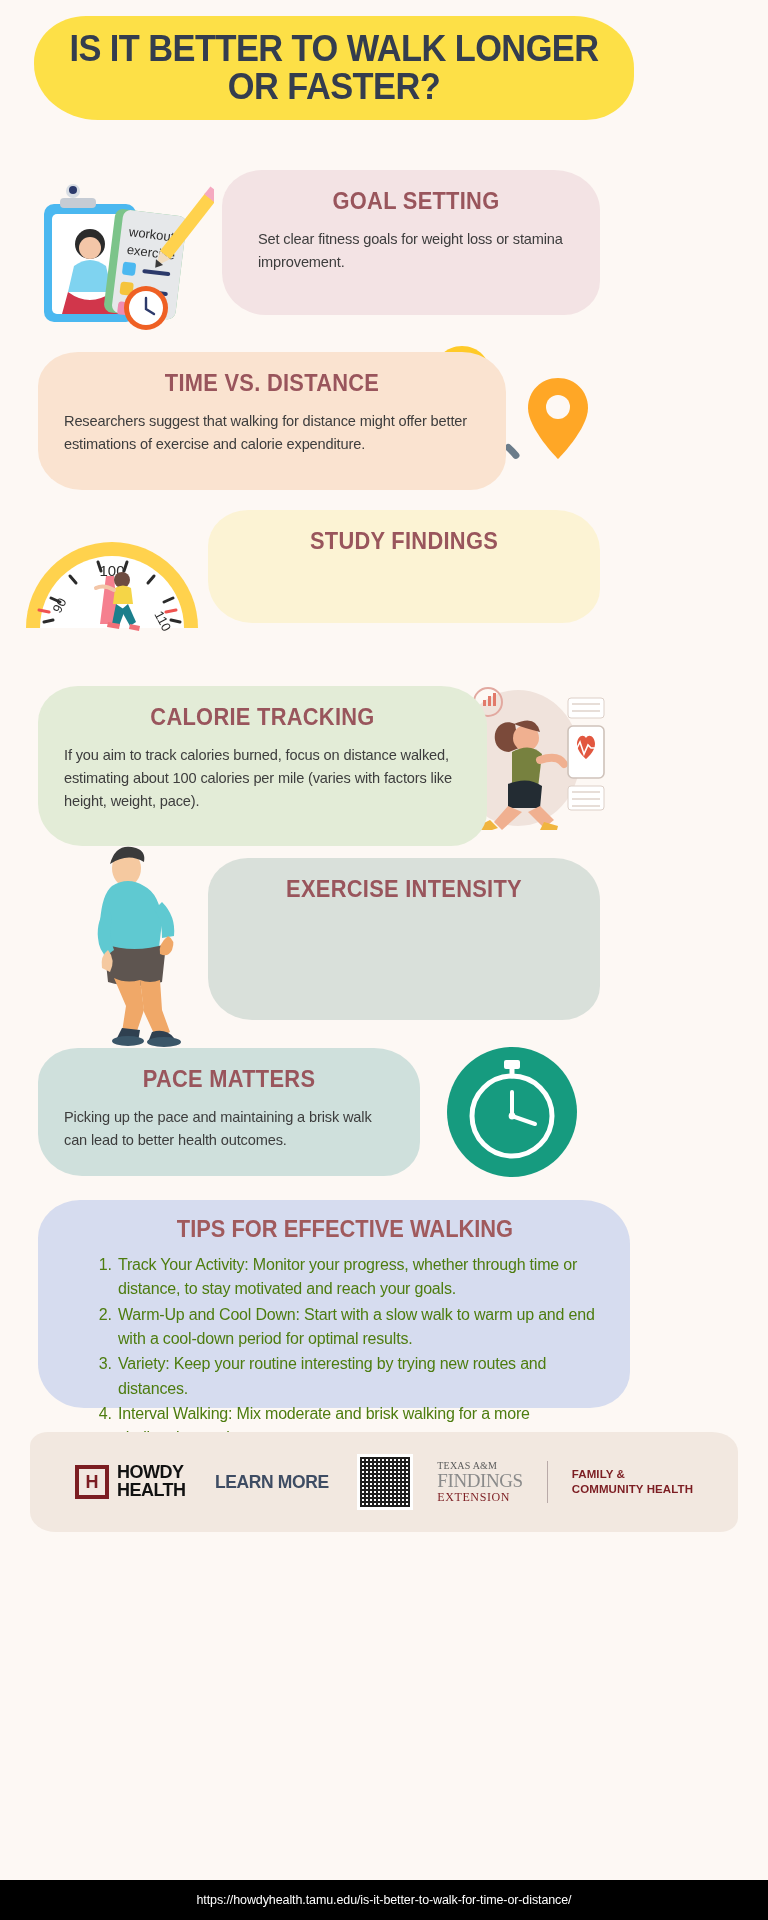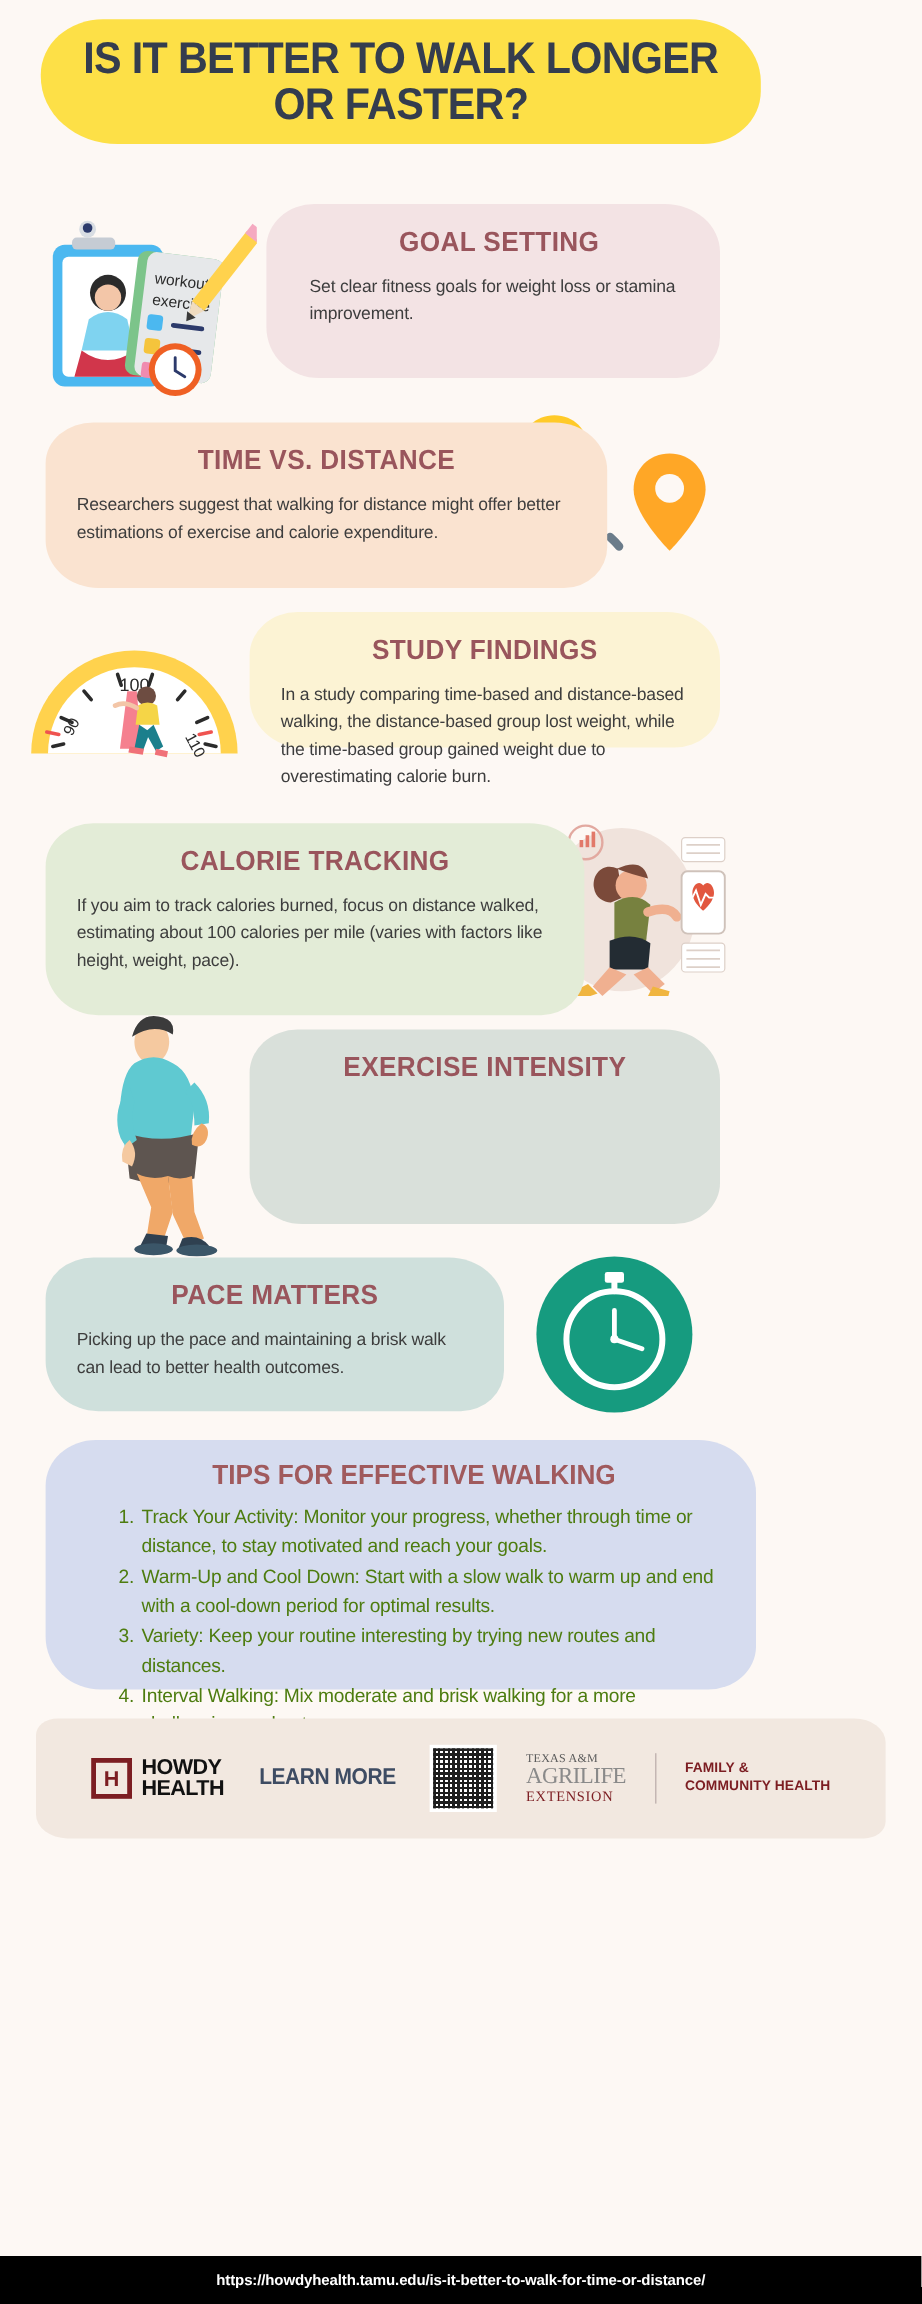"In a study comparing time-based" p { html: <p>In a study comparing time-based and distance-based walking, the distance-based group lost weight, while the time-based group gained weight due to overestimating calorie burn.</p> -> none }
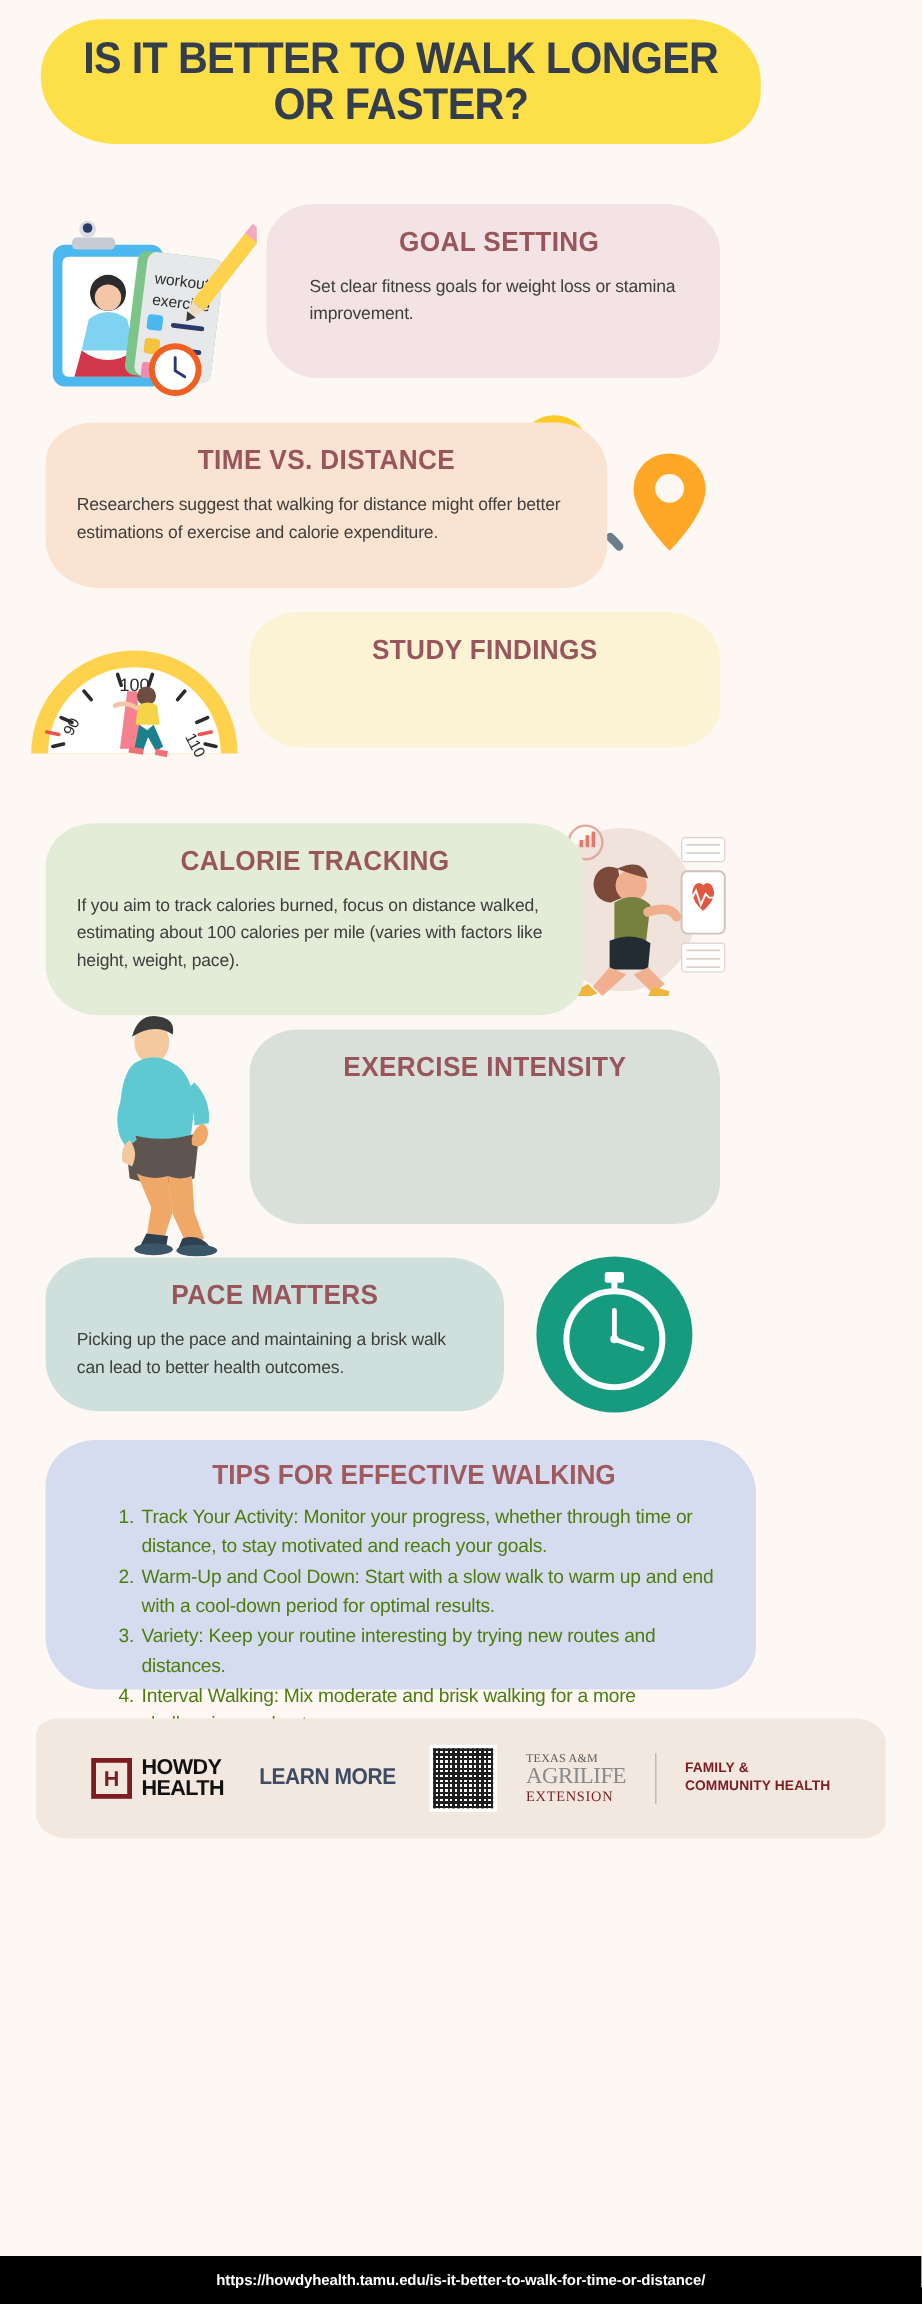"AGRILIFE" div.l2 { text: AGRILIFE -> FINDINGS }
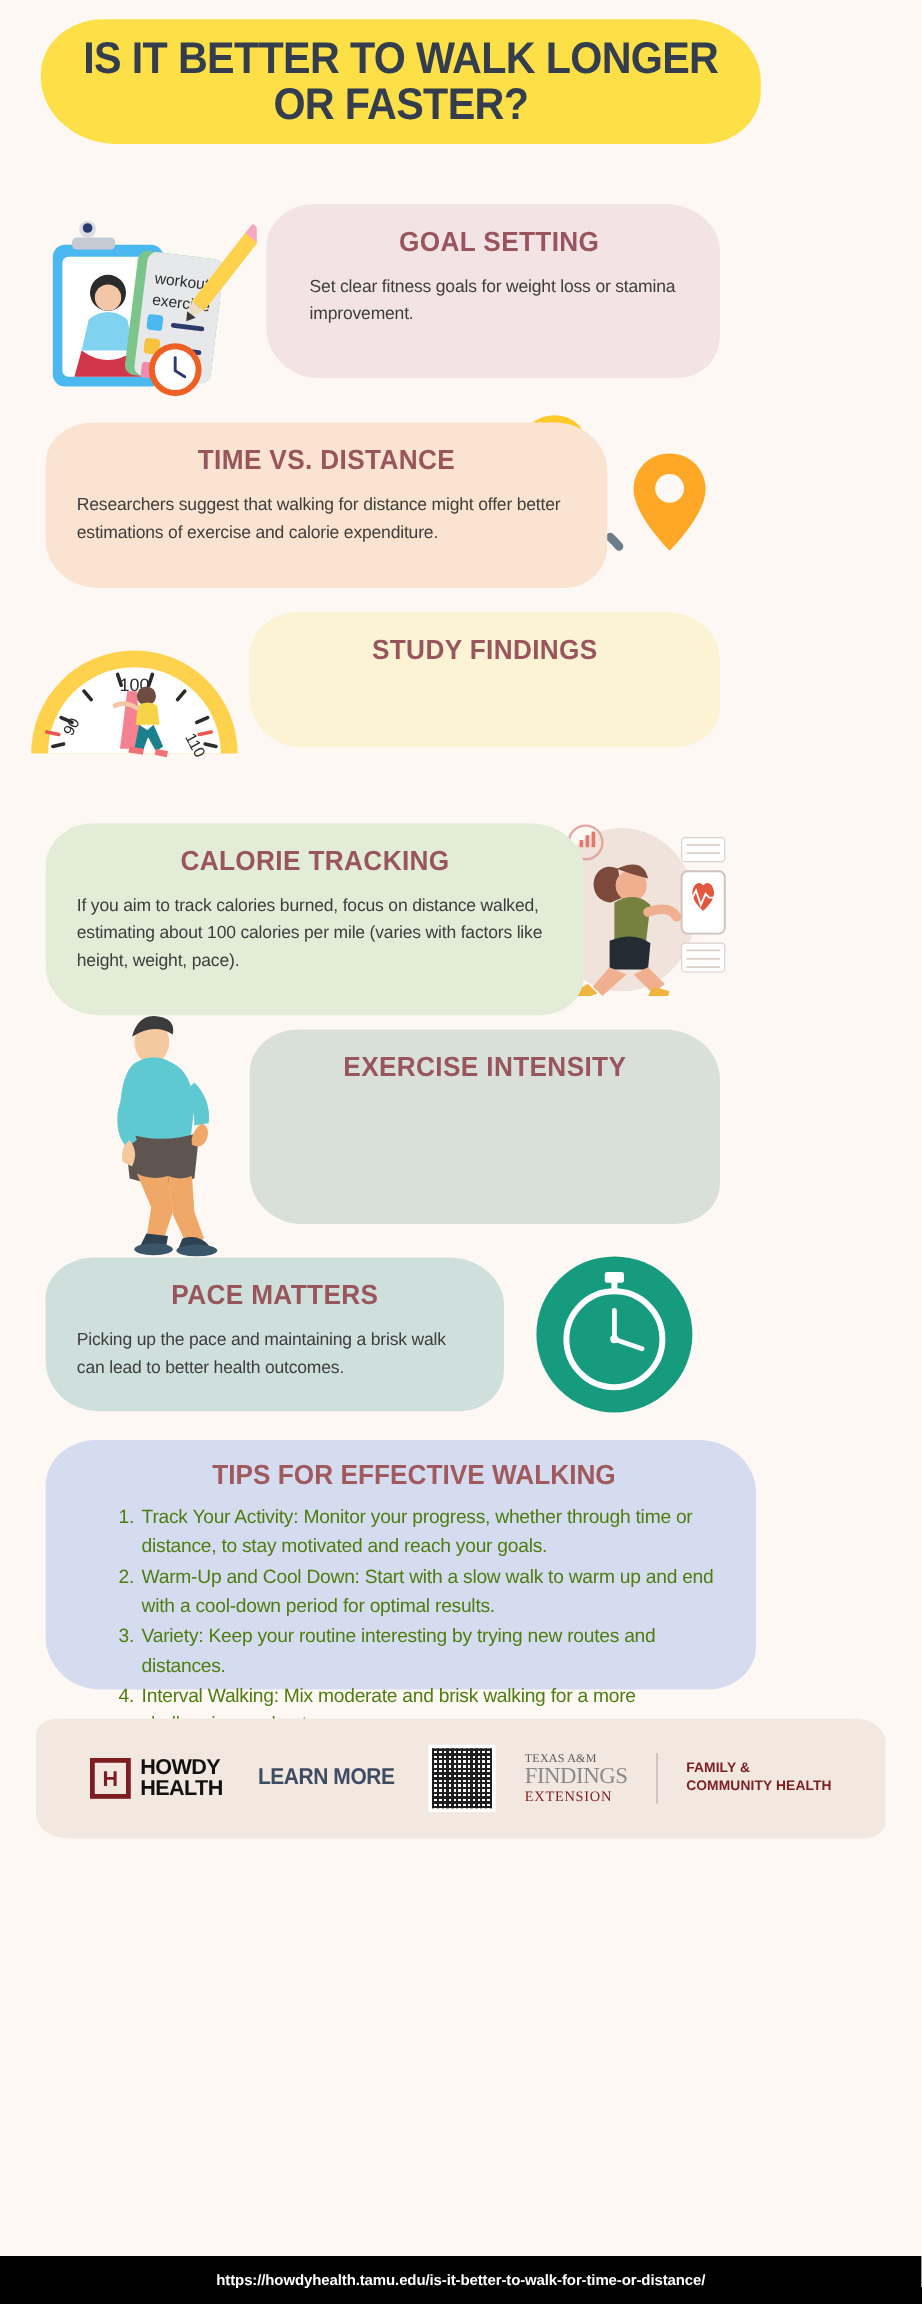"https://howdyhealth.tamu.edu/is-it-bette" #url-bar { font-weight: bold -> none }
